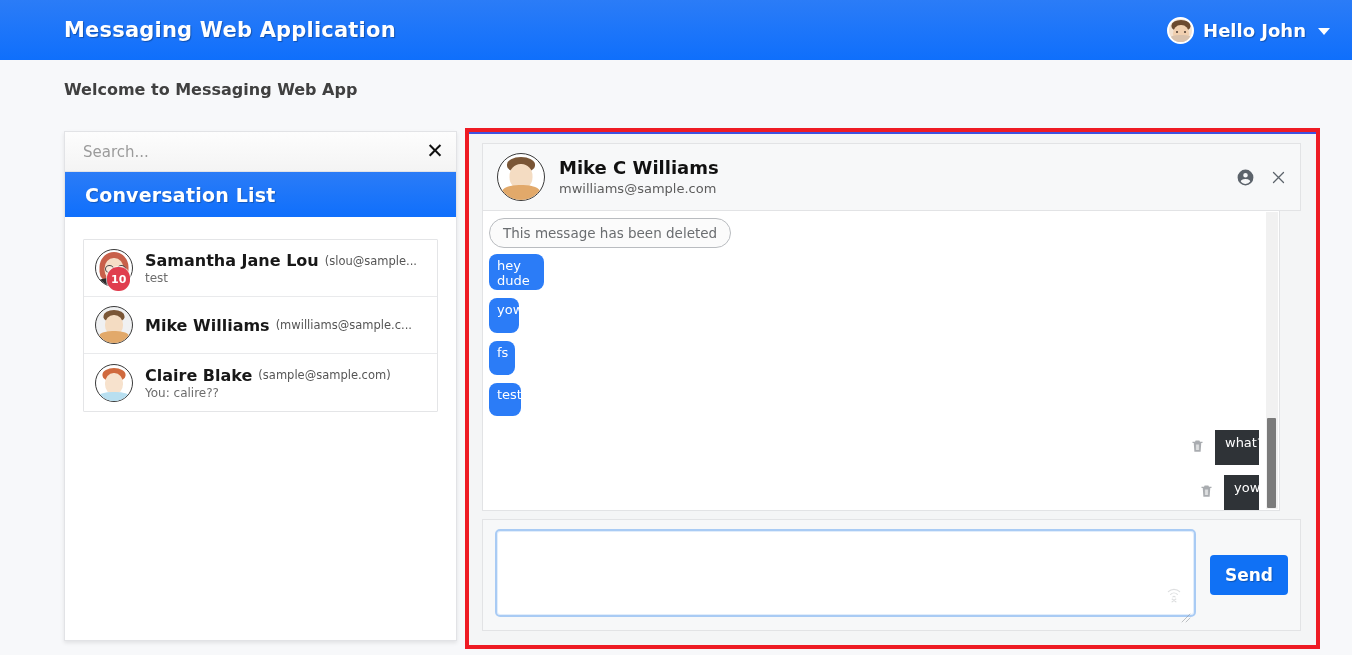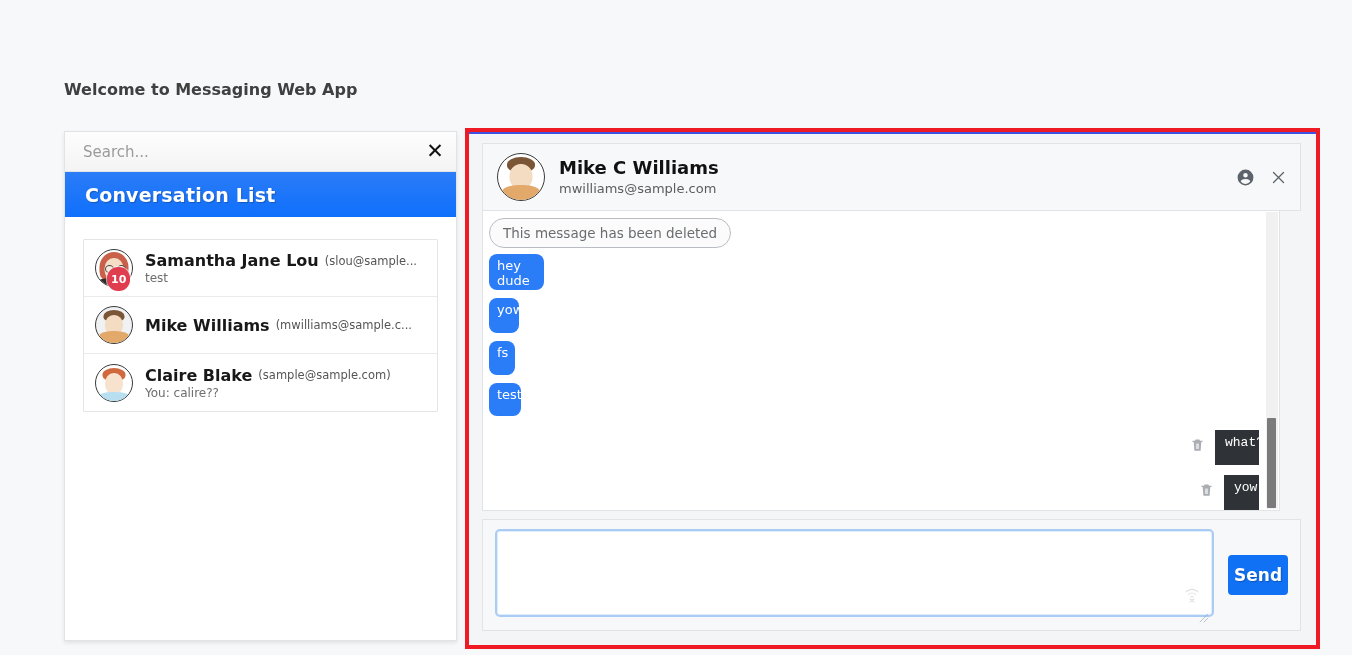"Messaging Web Application" div.navbar { html: none -> <div> <div>Messaging Web Application</div> <div> <div> <div></div> <div></div> <div></div> <div></div> <div></div> </div> <div>Hello John</div> <div></div> </div> </div> }
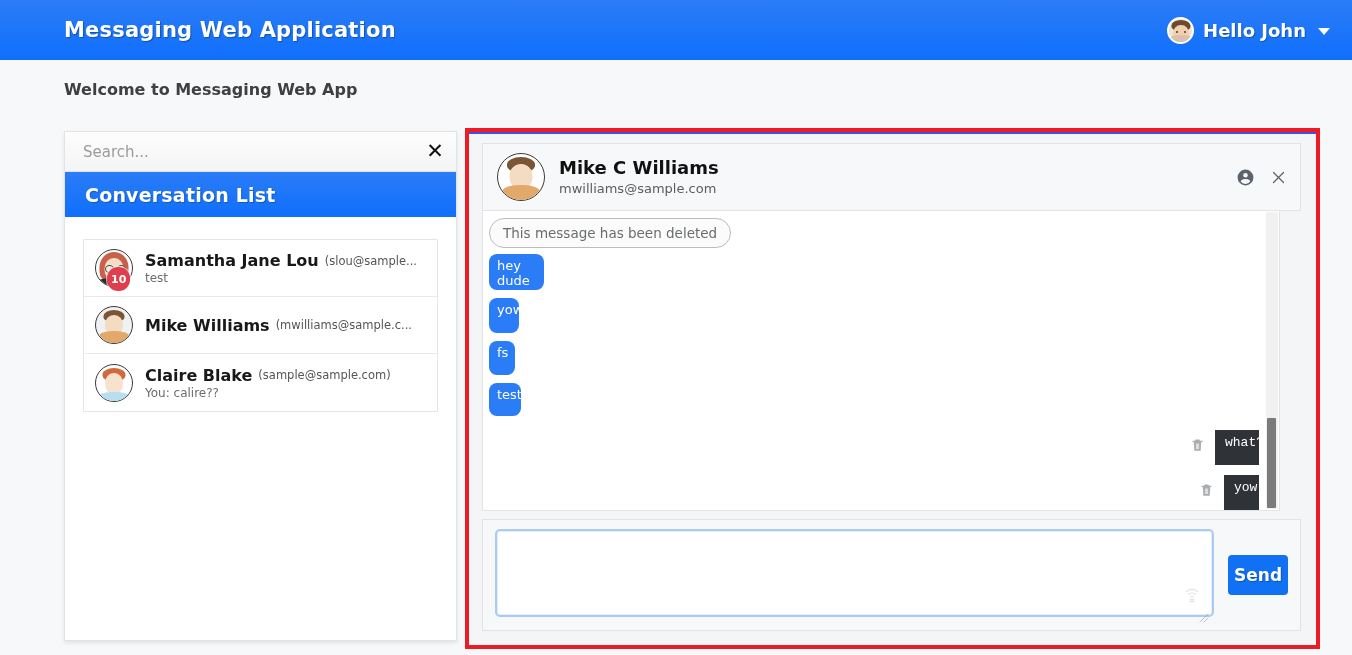"what?" .msg-row.right { font-family: Liberation Mono, monospace -> none }
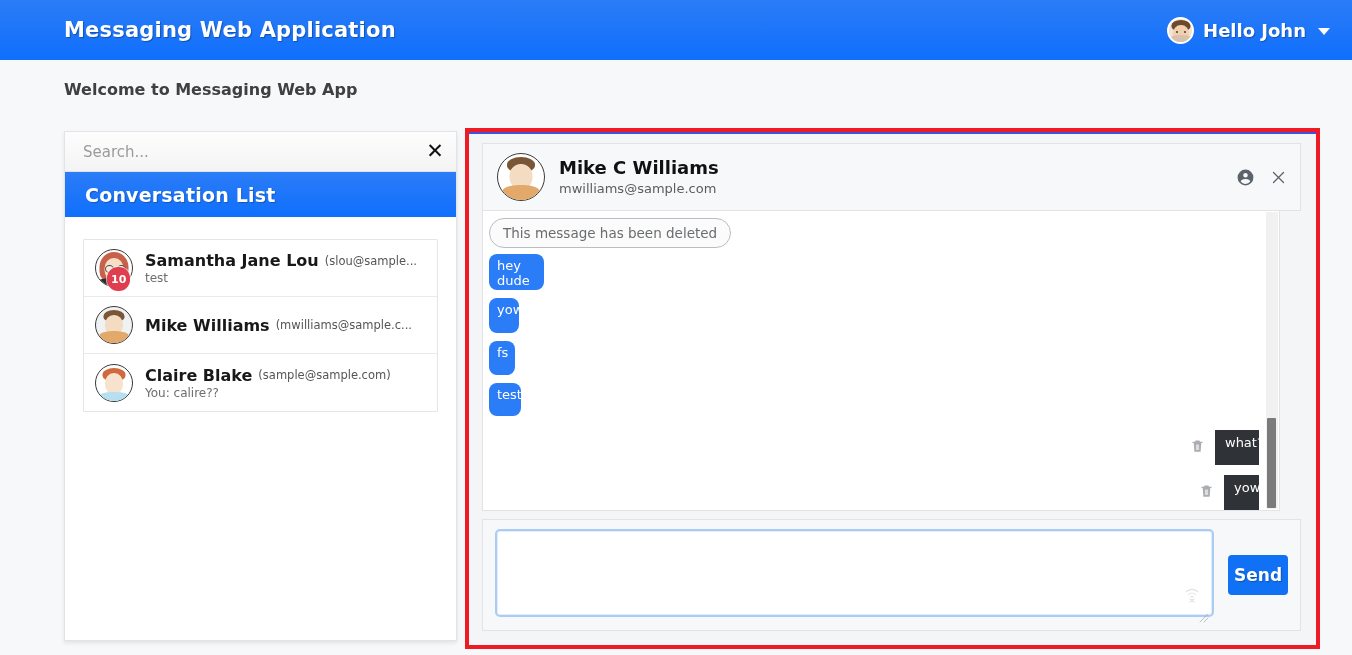"Send" .send-btn { width: 60px -> 78px }
